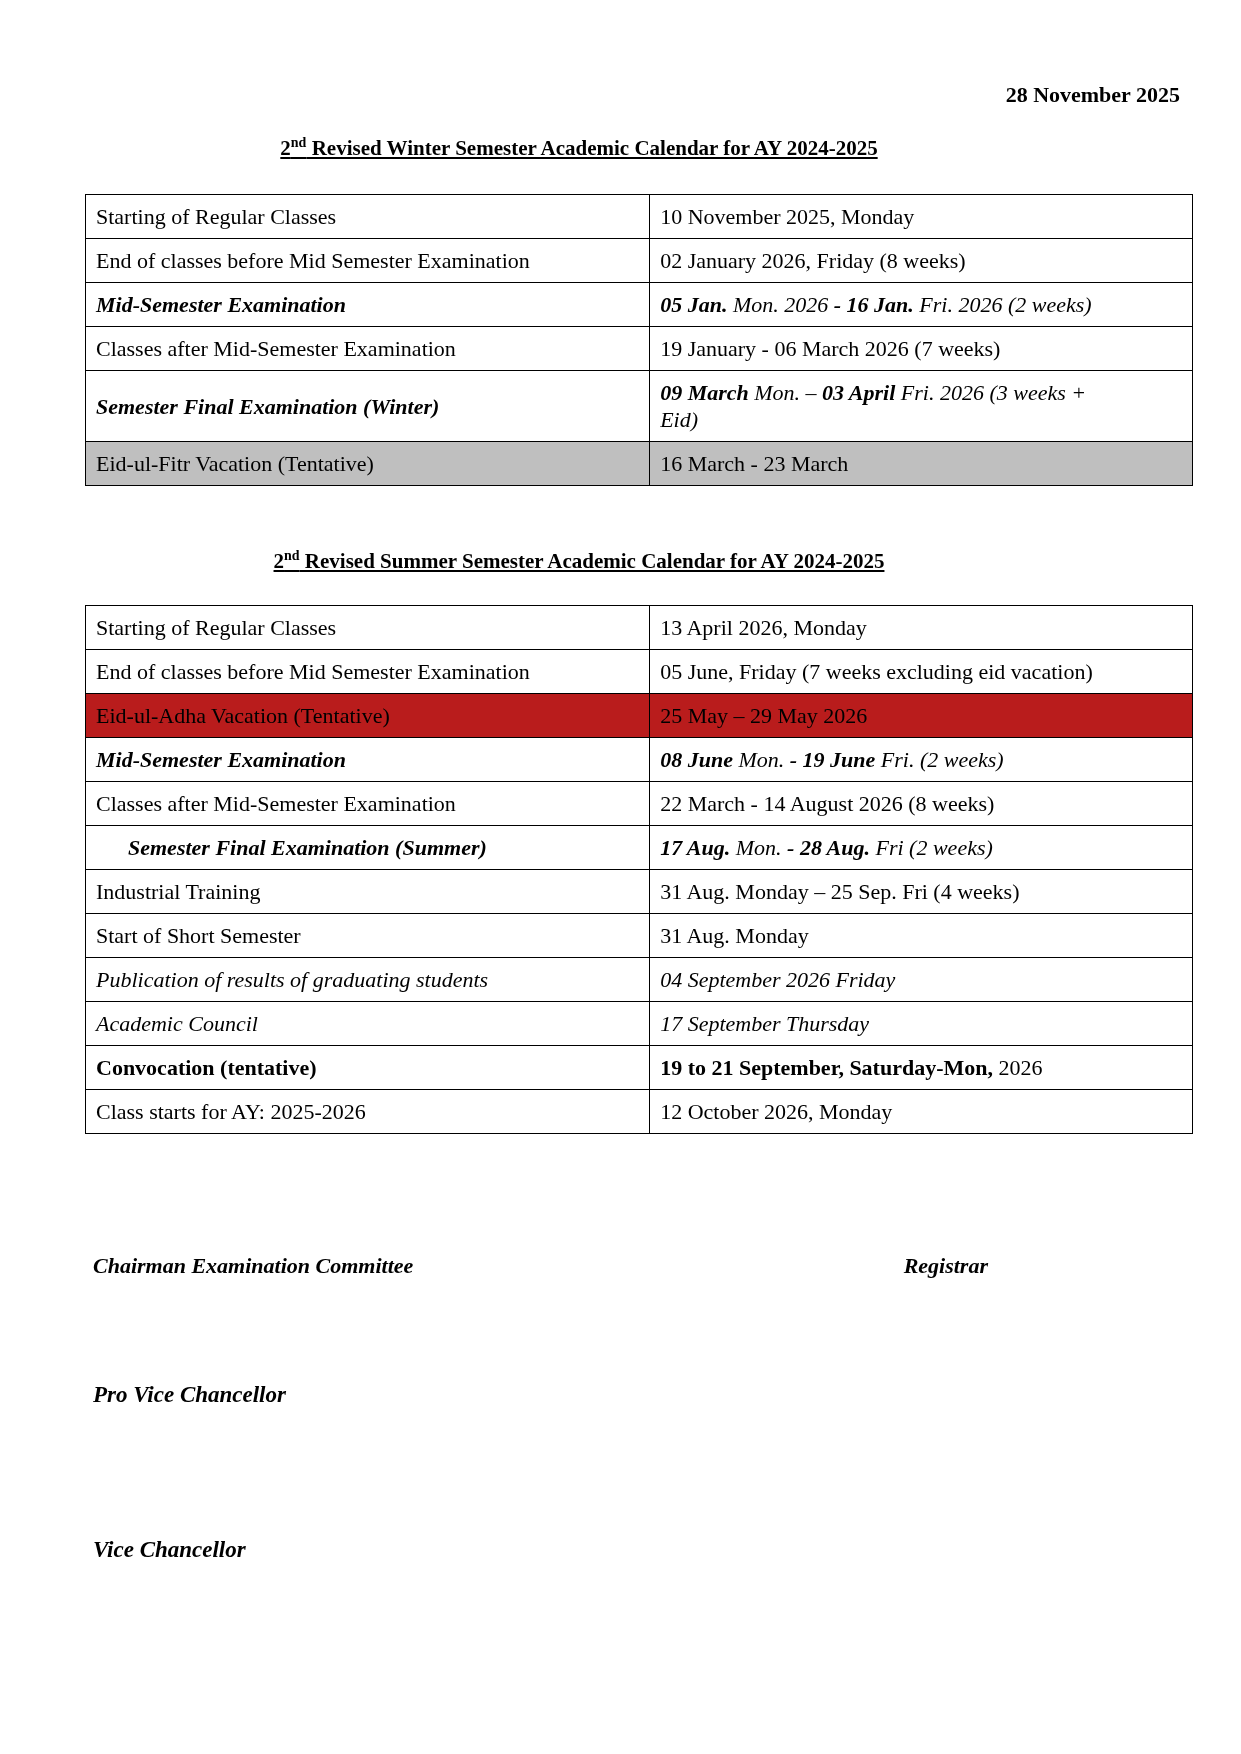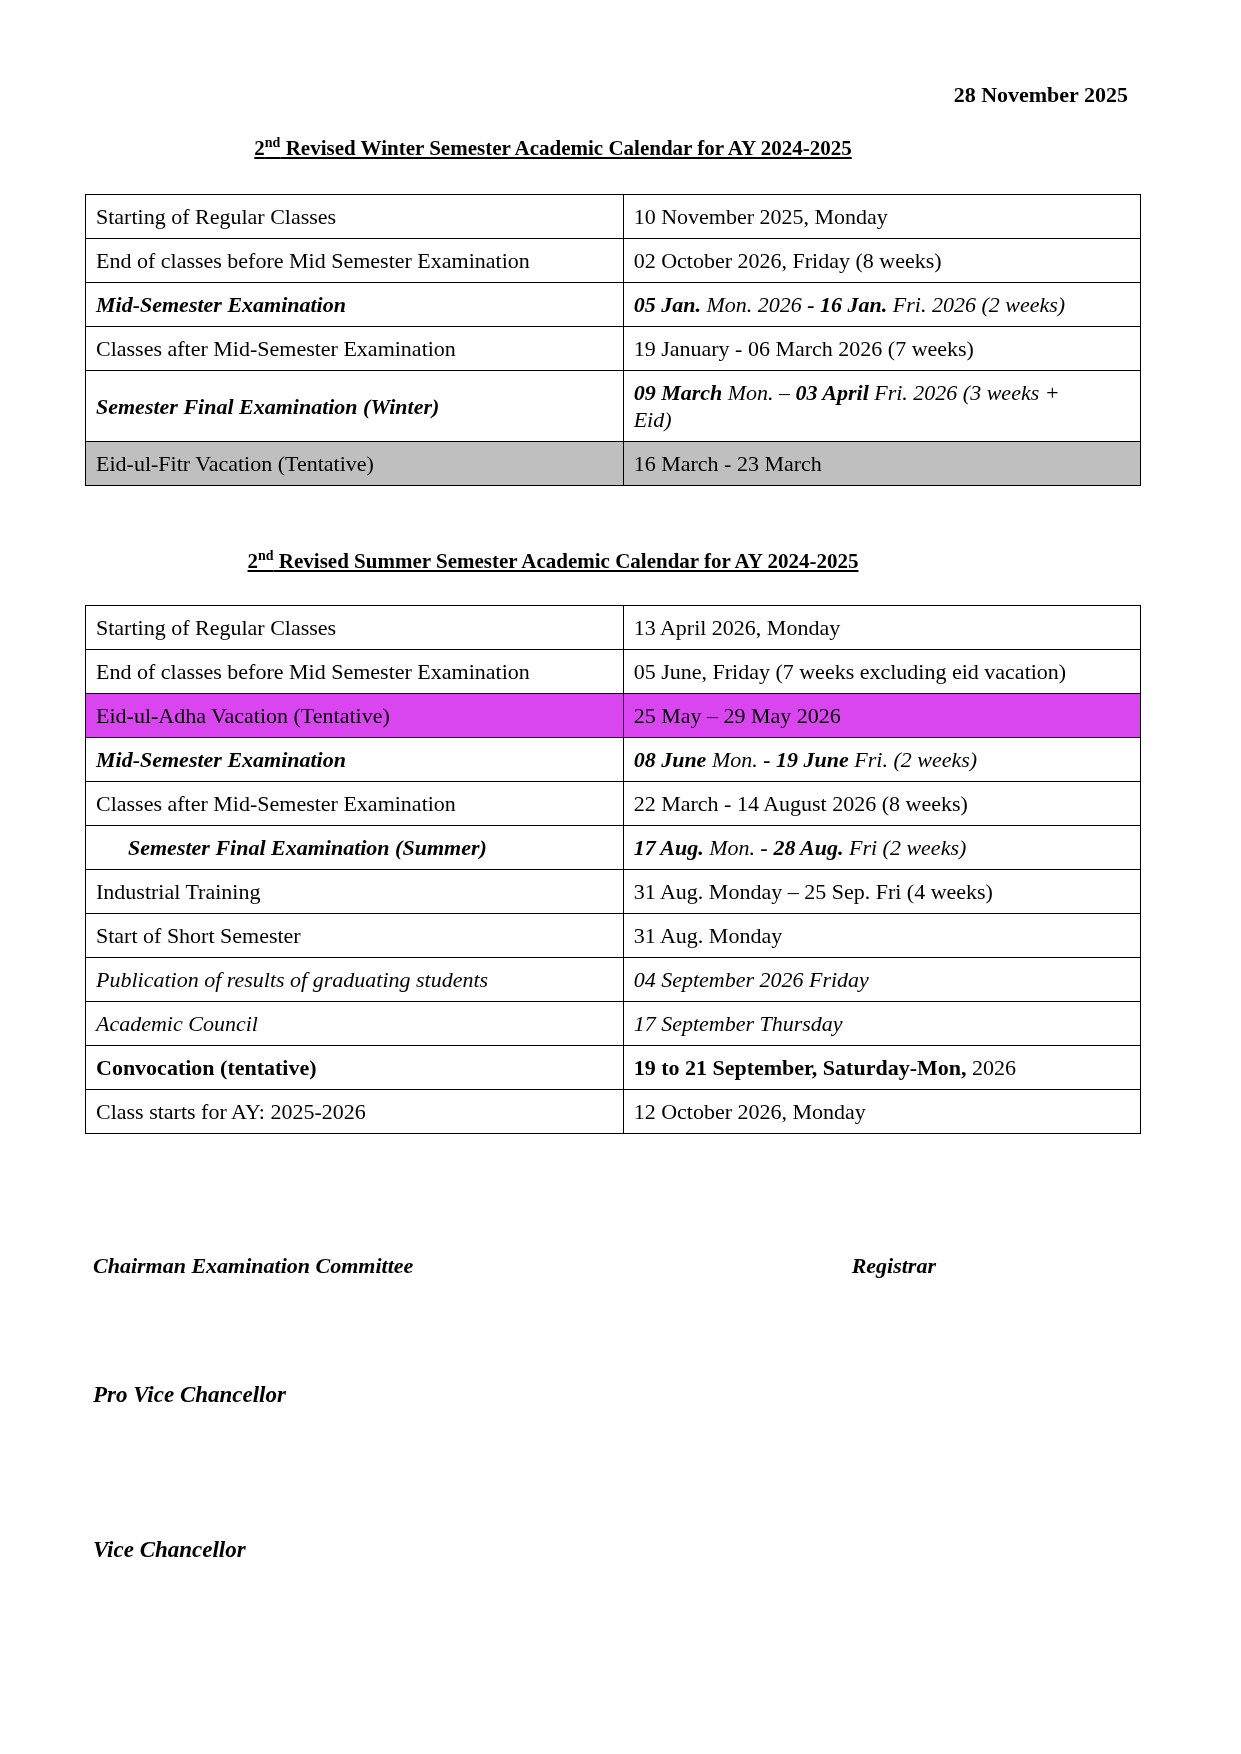"28 November 2025" .page { padding: 82px 100px 0 85px -> 82px 48px 0 85px }
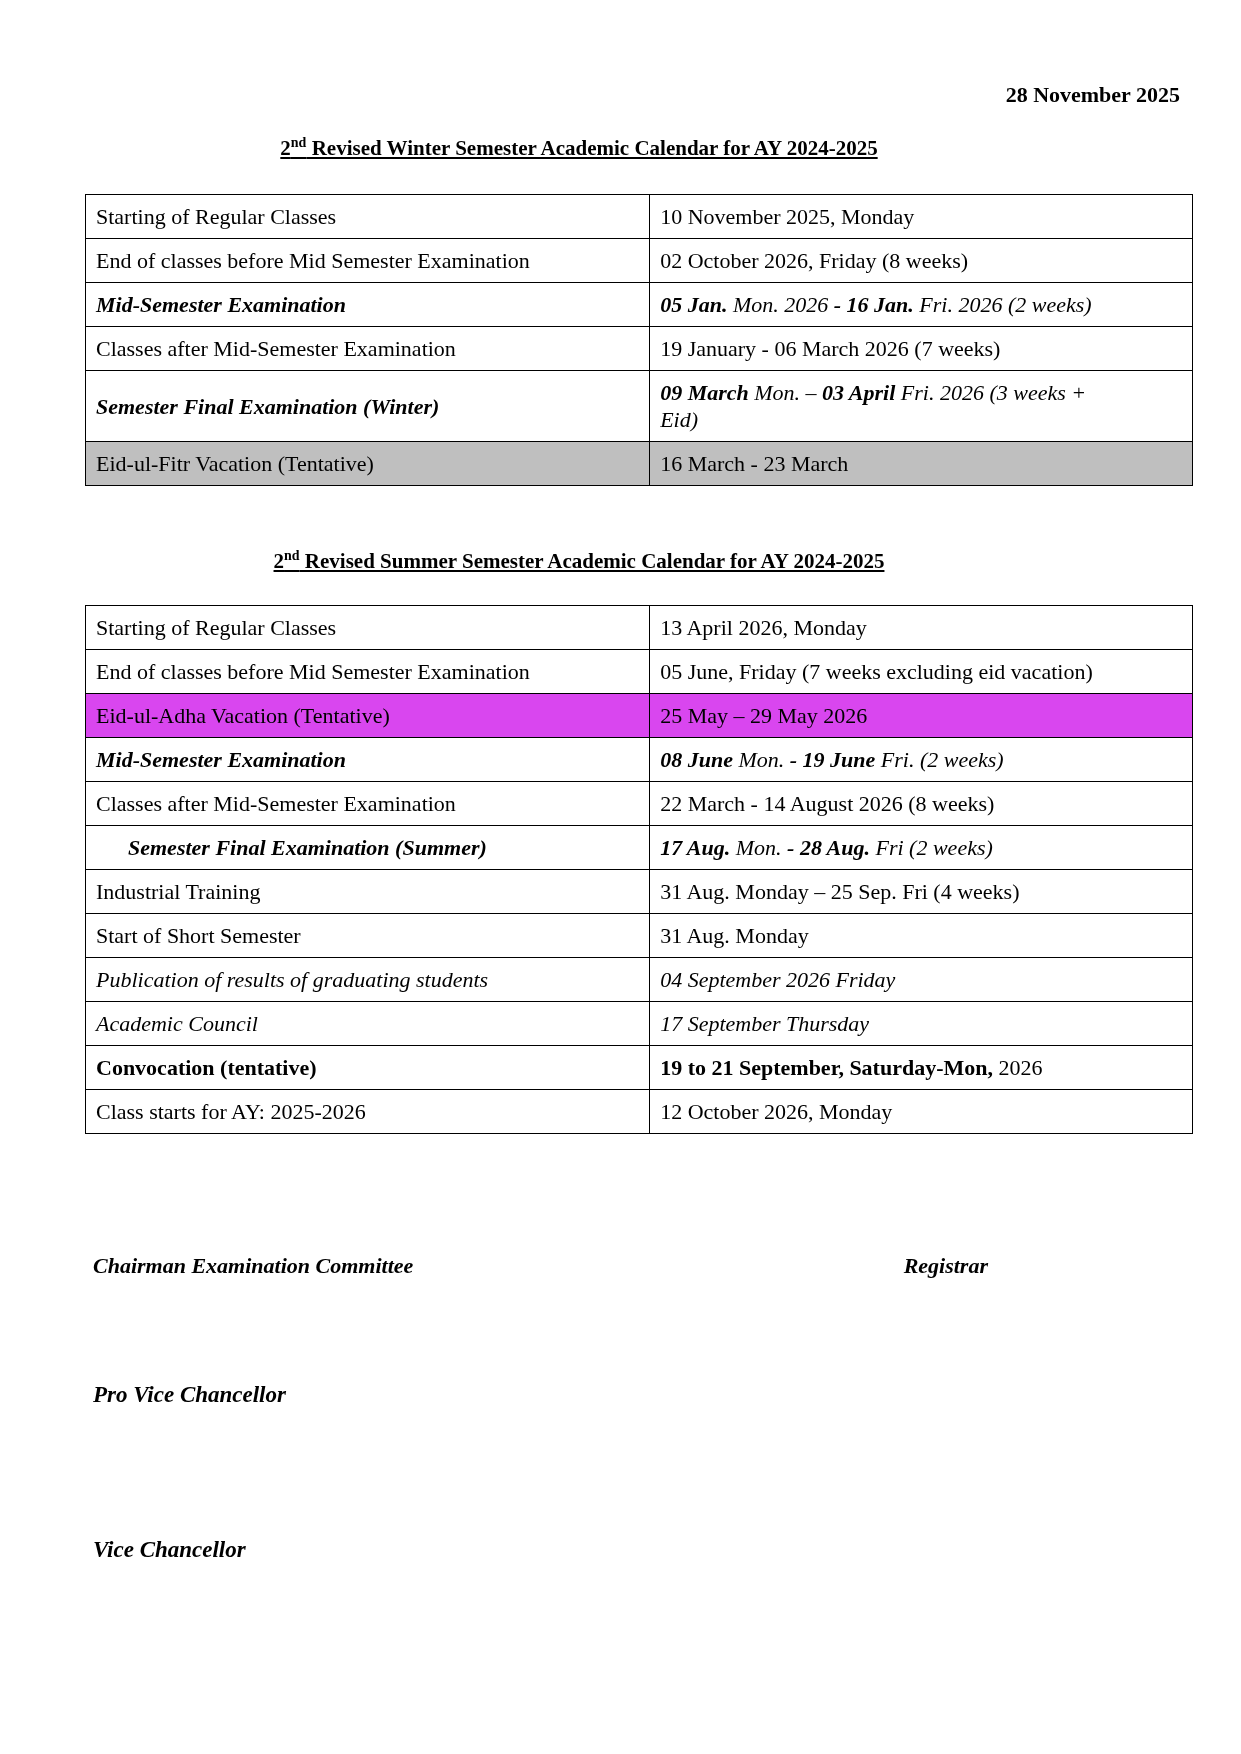"02 October 2026, Friday (8" span { text: October -> January }
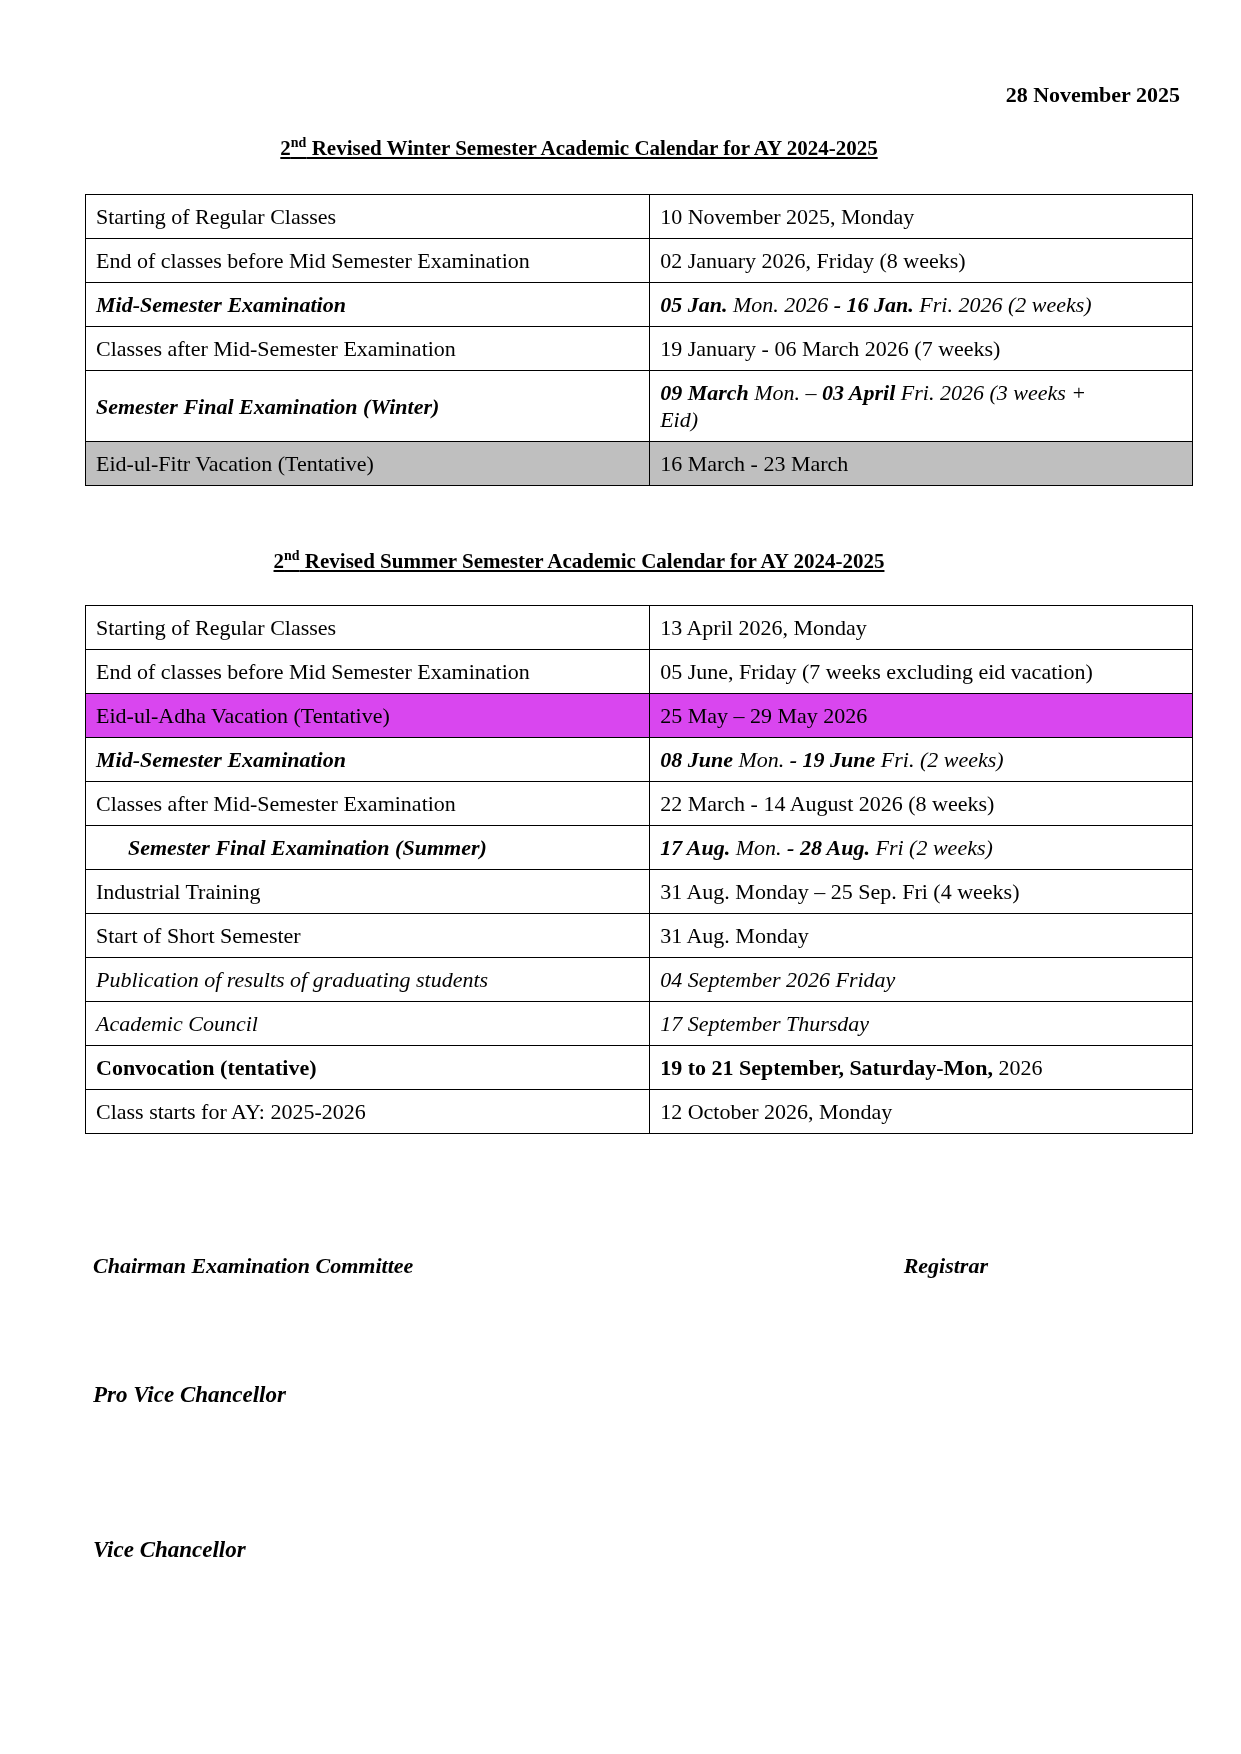"Eid-ul-Adha Vacation (Tentative)" tr { background-color: #d946ef -> #b91c1c }
